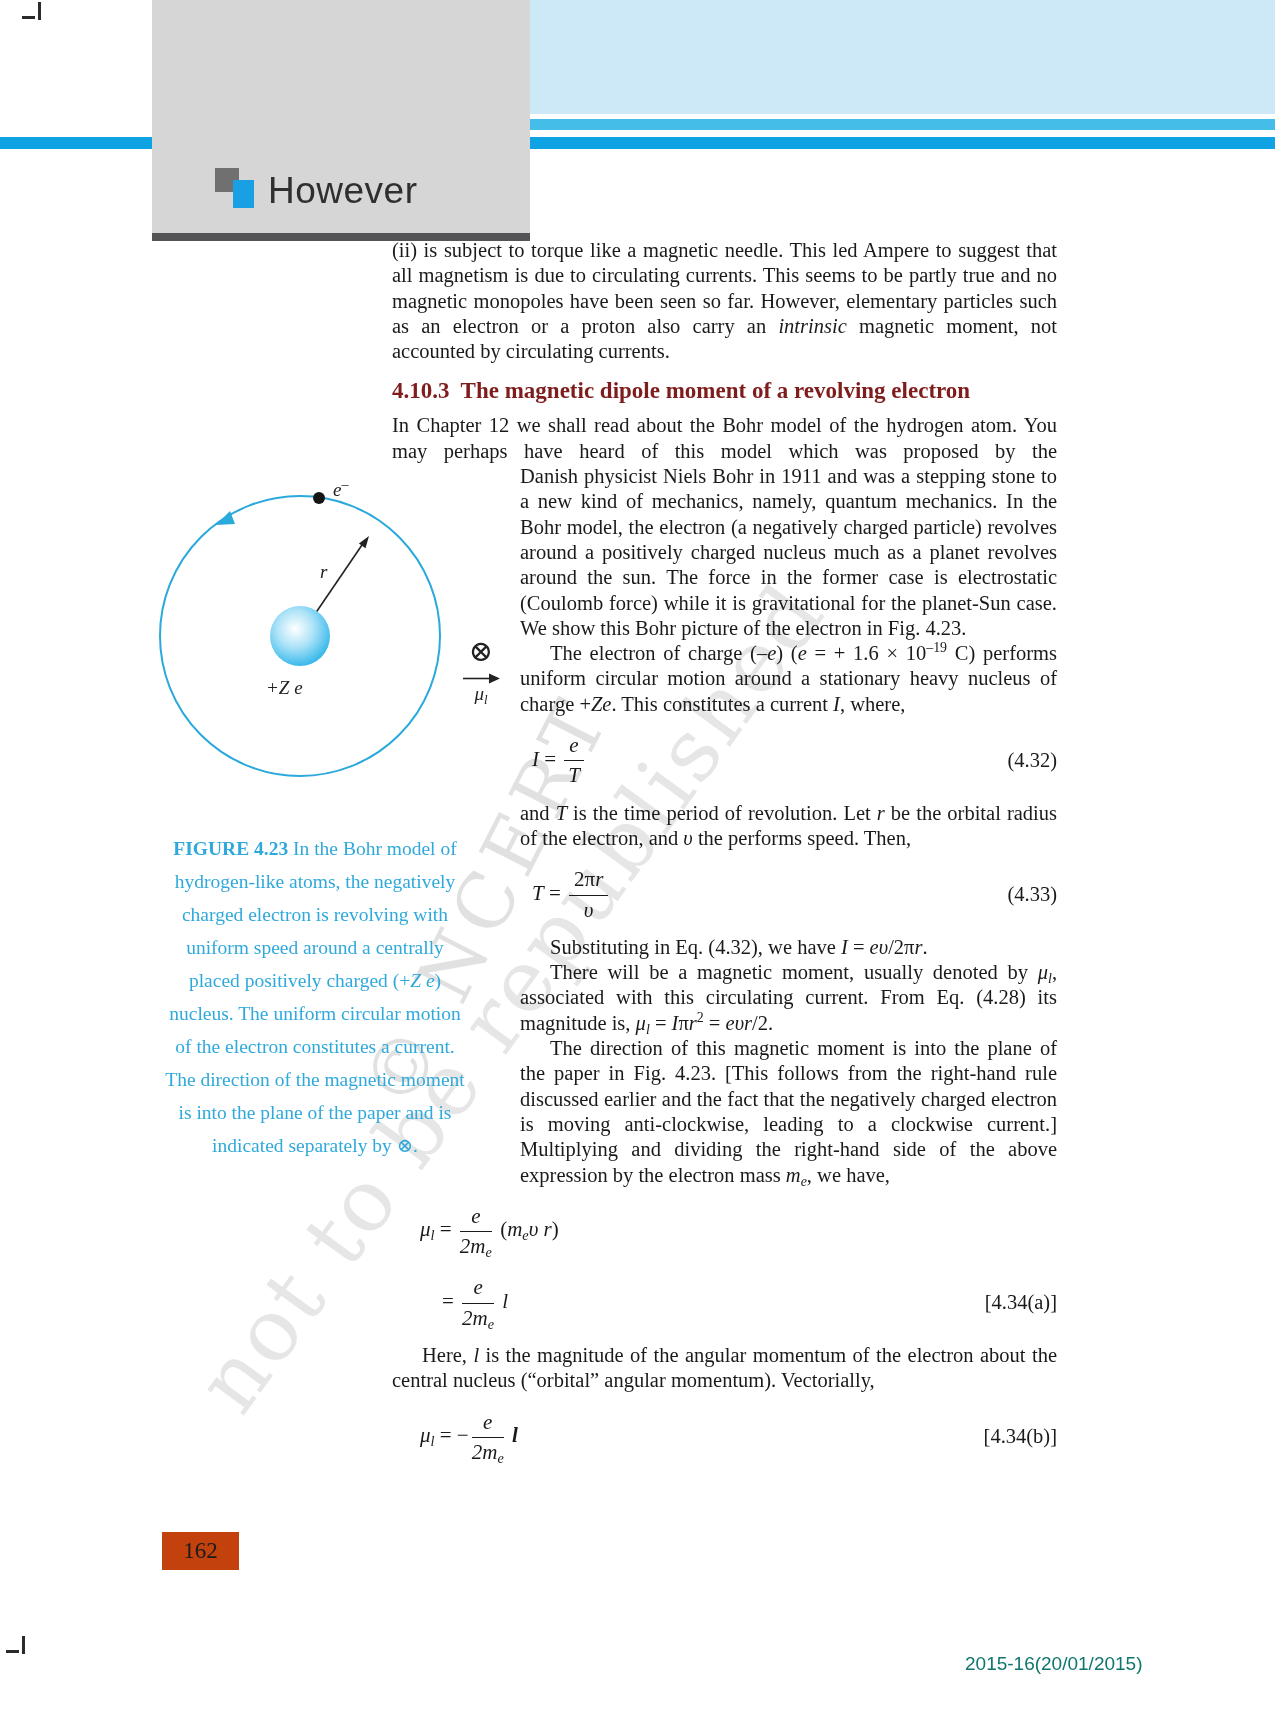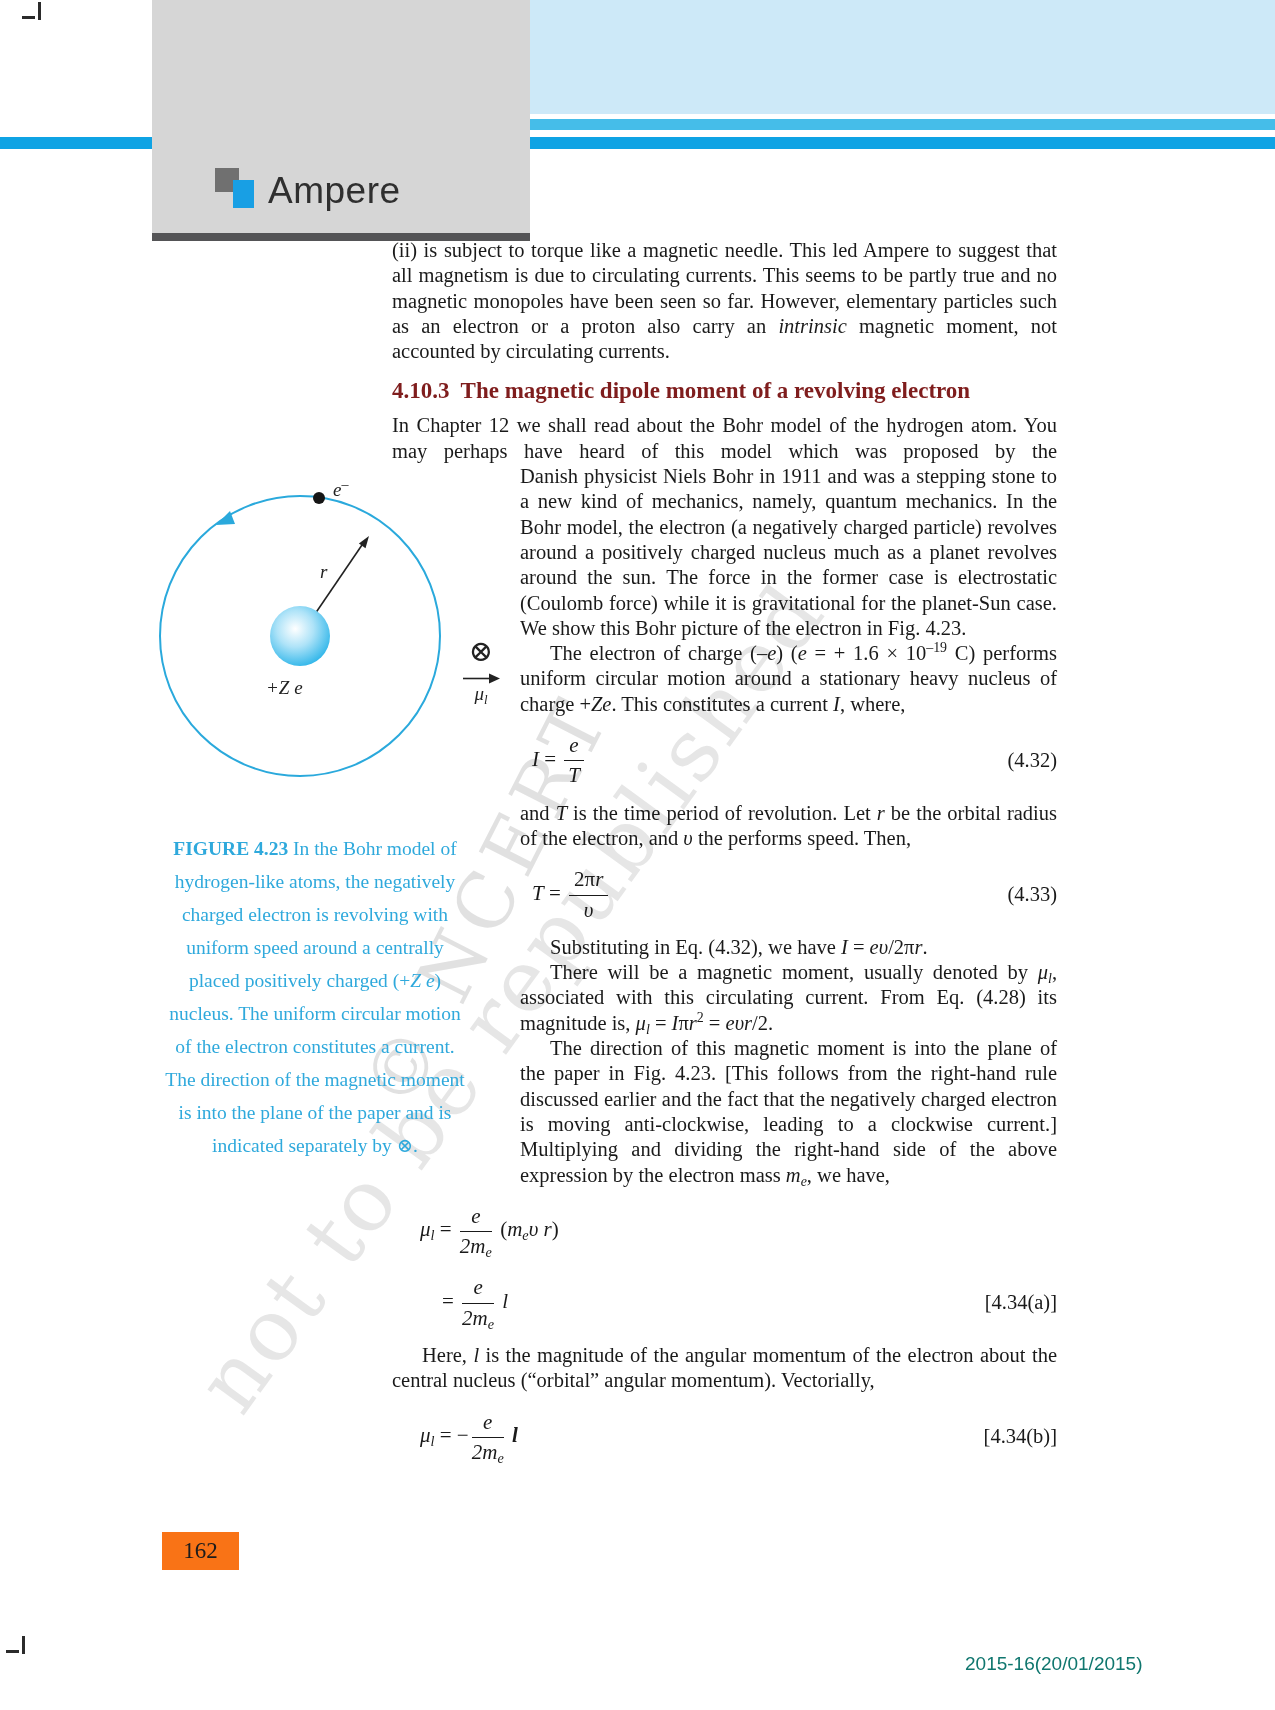"Ampere" span.header-title { text: Ampere -> However }
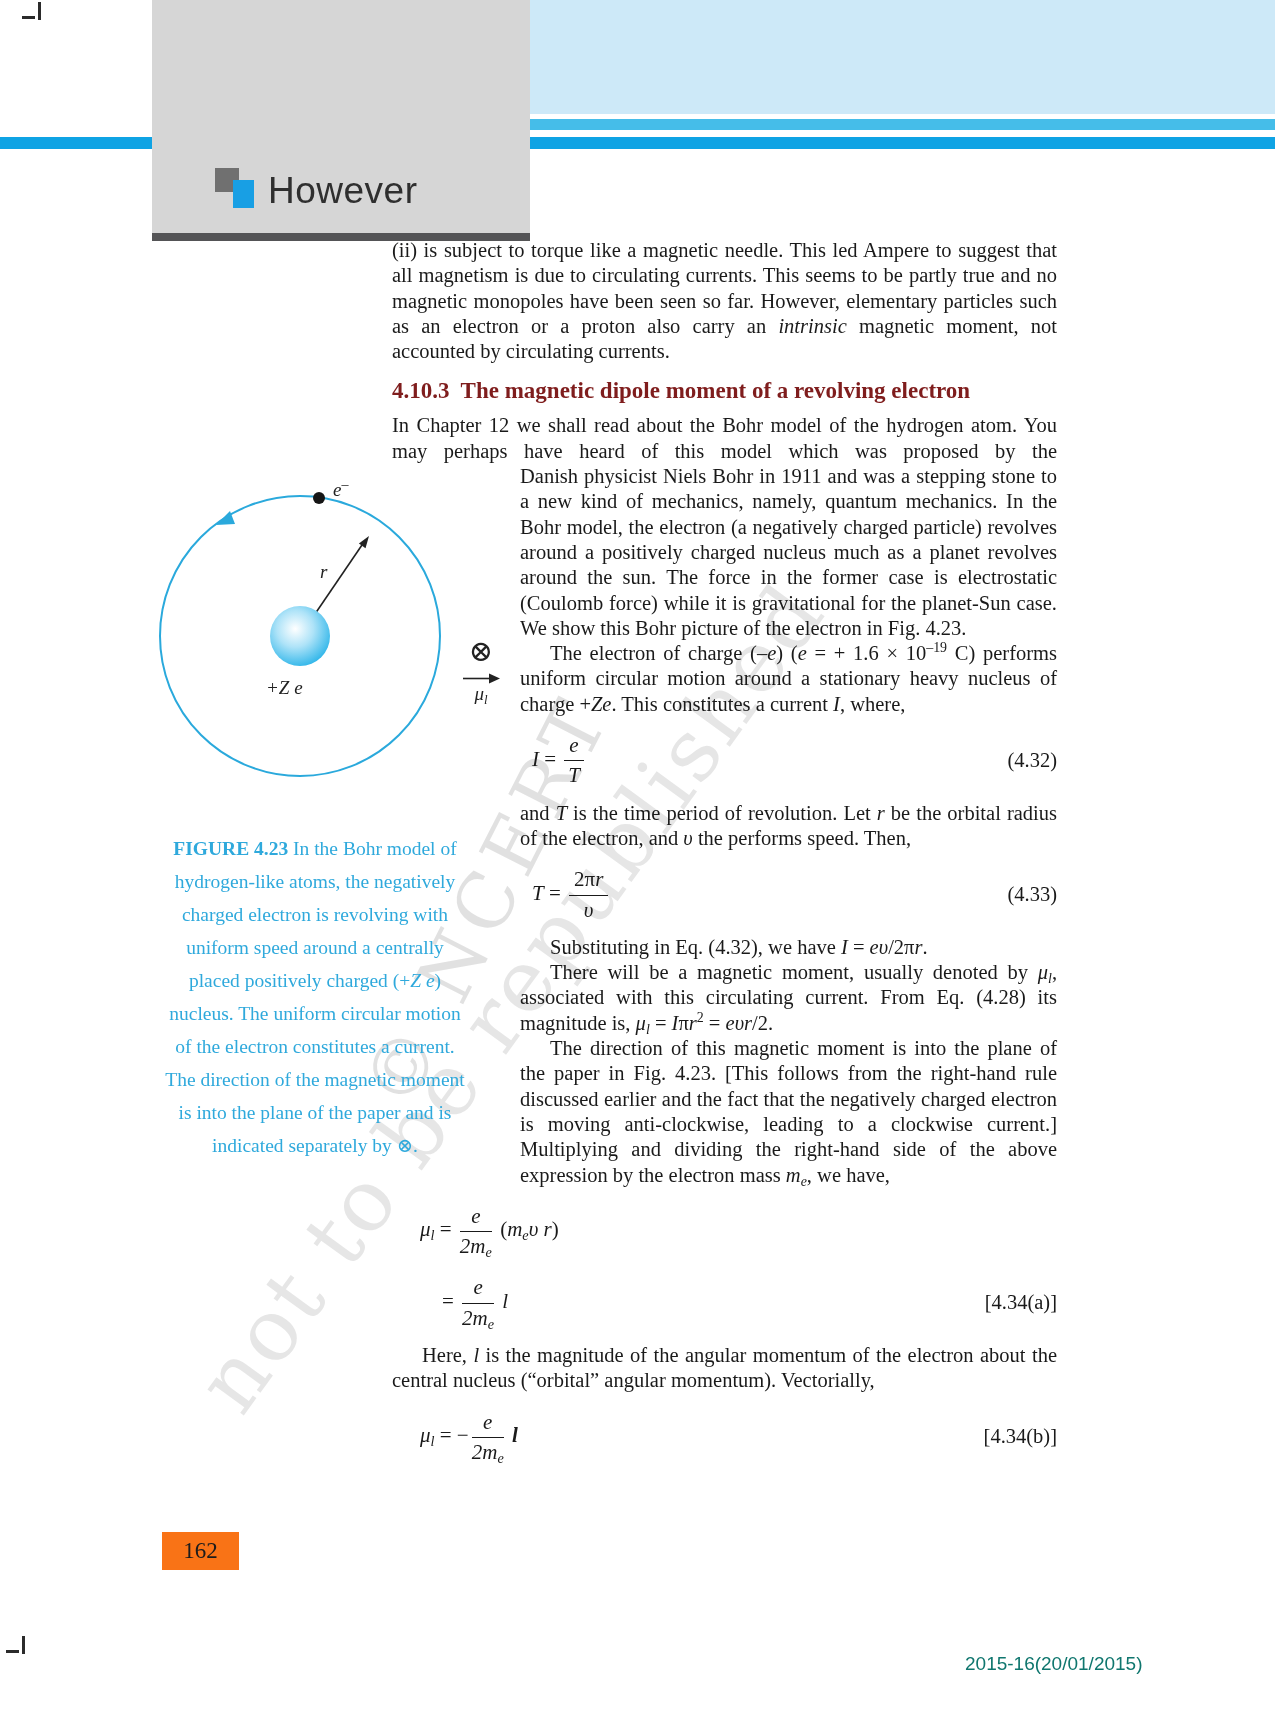"162" .pagenum { background: #f97316 -> #c2410c }
